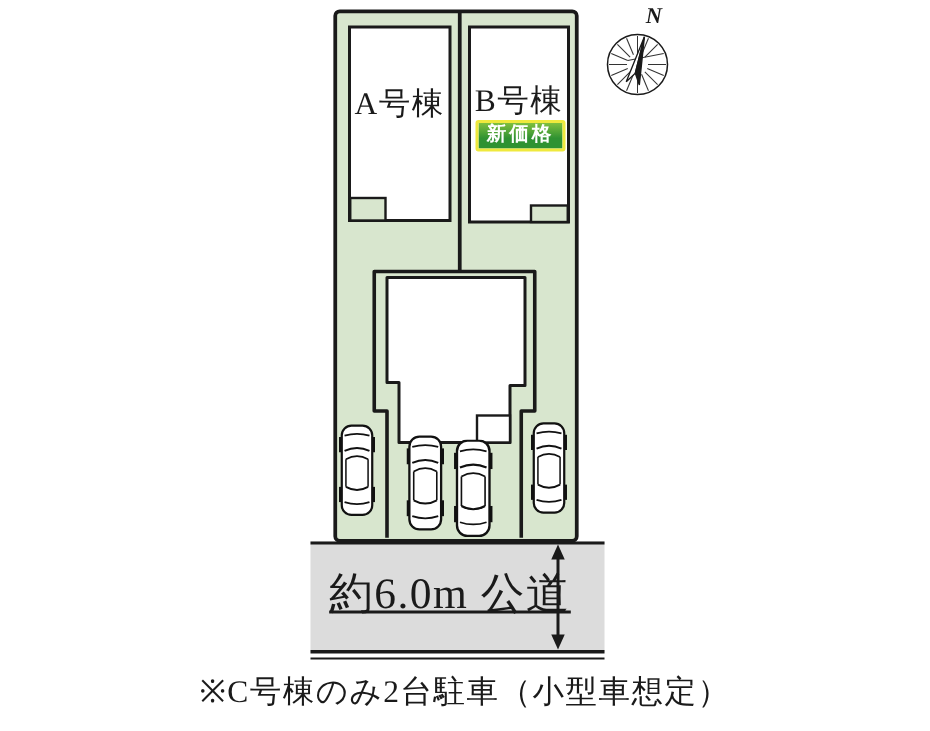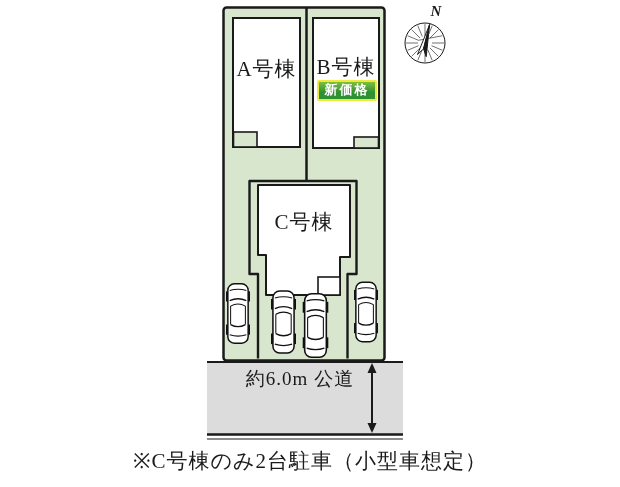"新価格" #price-badge { font-family: Liberation Sans, sans-serif -> Liberation Mono, monospace }
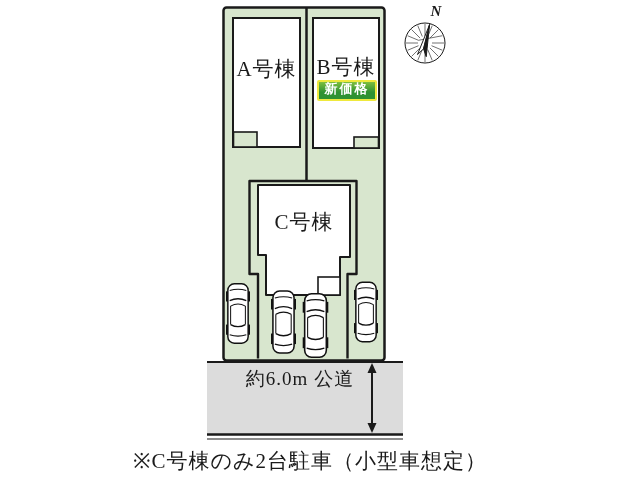"C号棟" div.lbl { html: <div>C号棟</div> -> none }
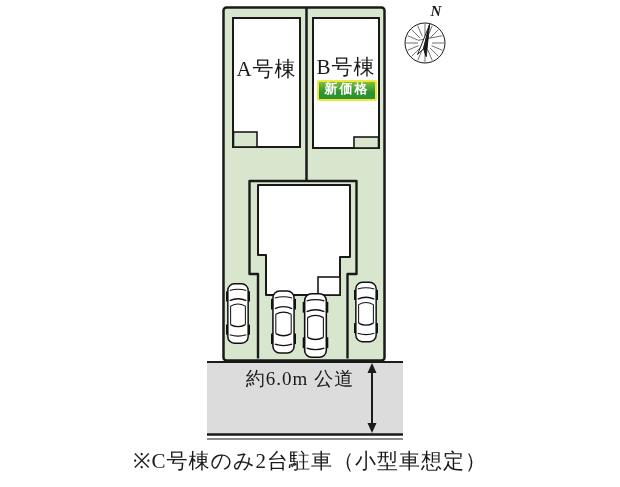"約6.0m 公道" #road-label { font-size: 19px -> 29px; text-decoration: none -> underline; top: 364px -> 381px }
